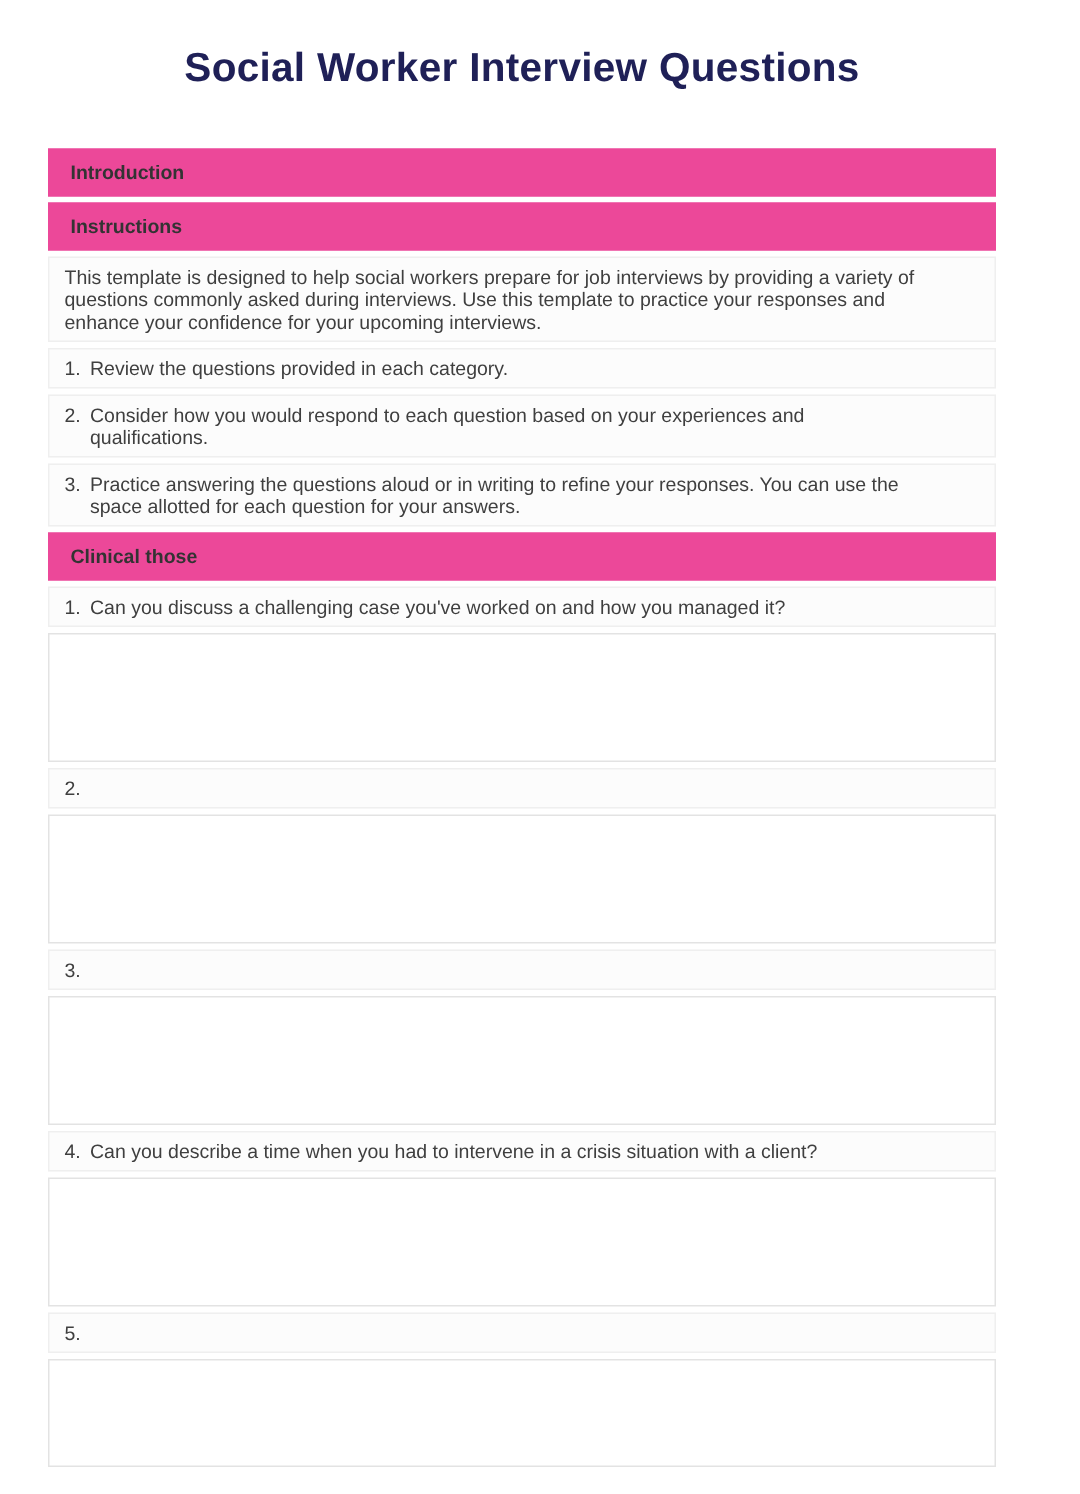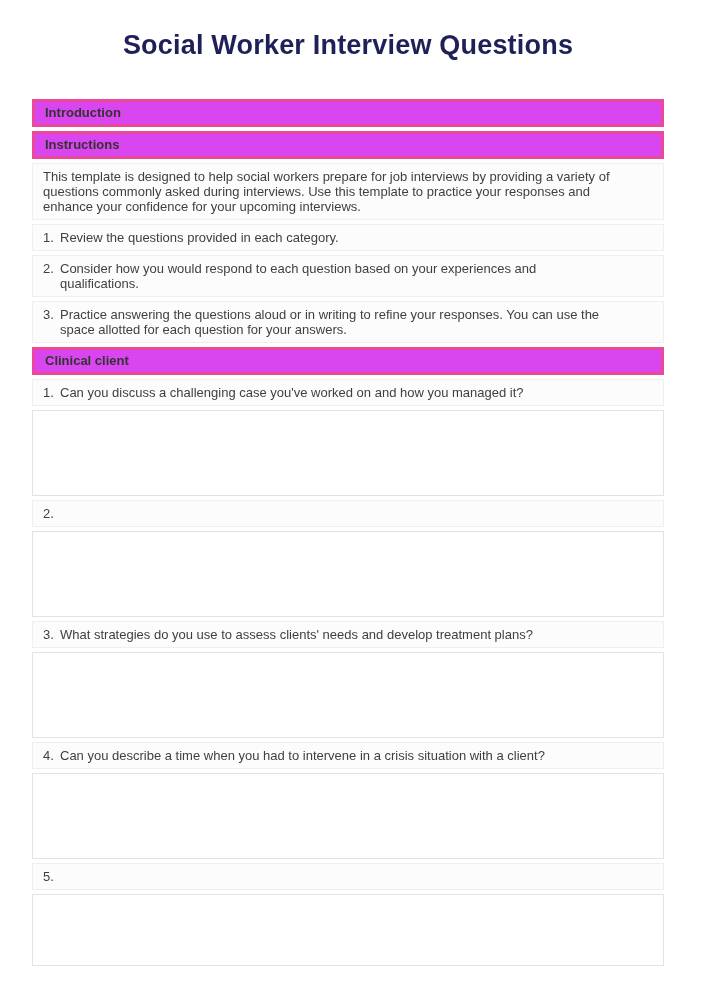"Introduction" .sec-header { background: #d946ef -> #ec4899; border: 3px solid #ec4899 -> 5px solid #ec4899 }
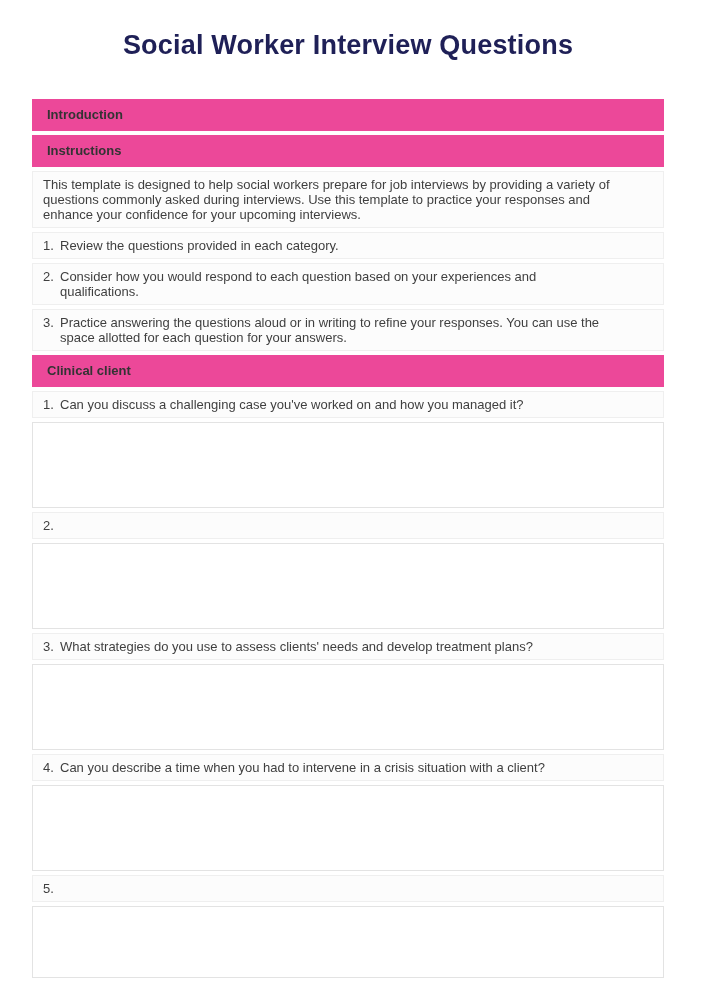"Clinical client" div.row { text: client -> those }
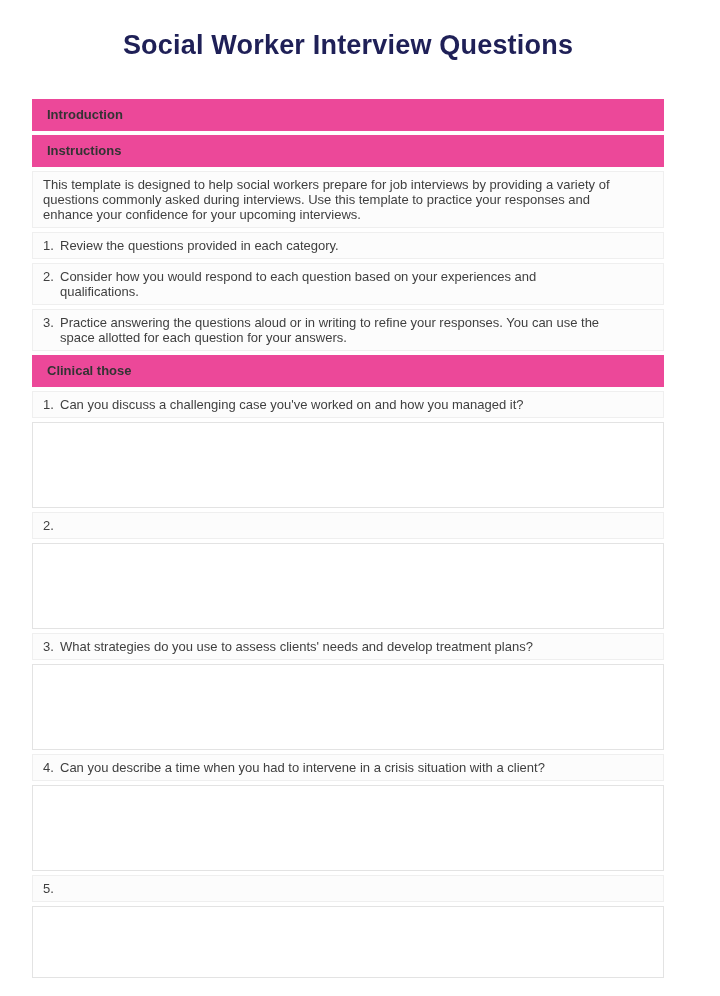"What strategies do you use" span.itm-text { html: <span>What strategies do you use to assess clients' needs and develop treatment plans?</span> -> none }
